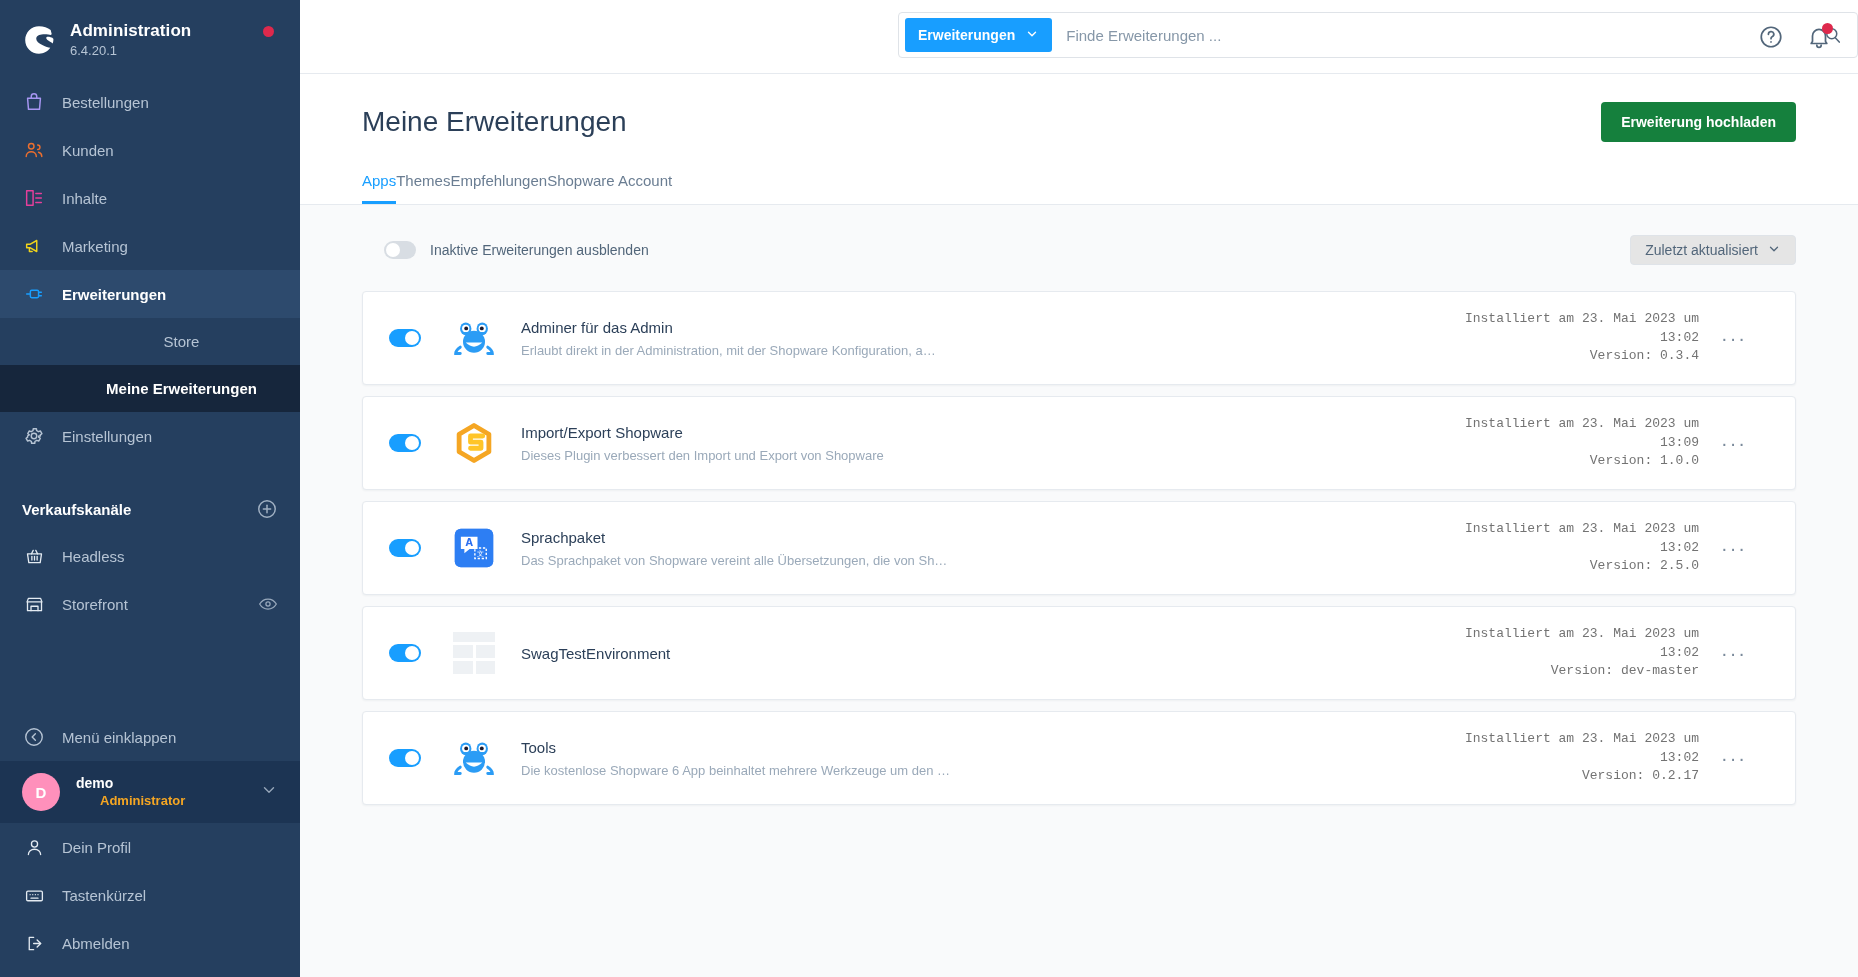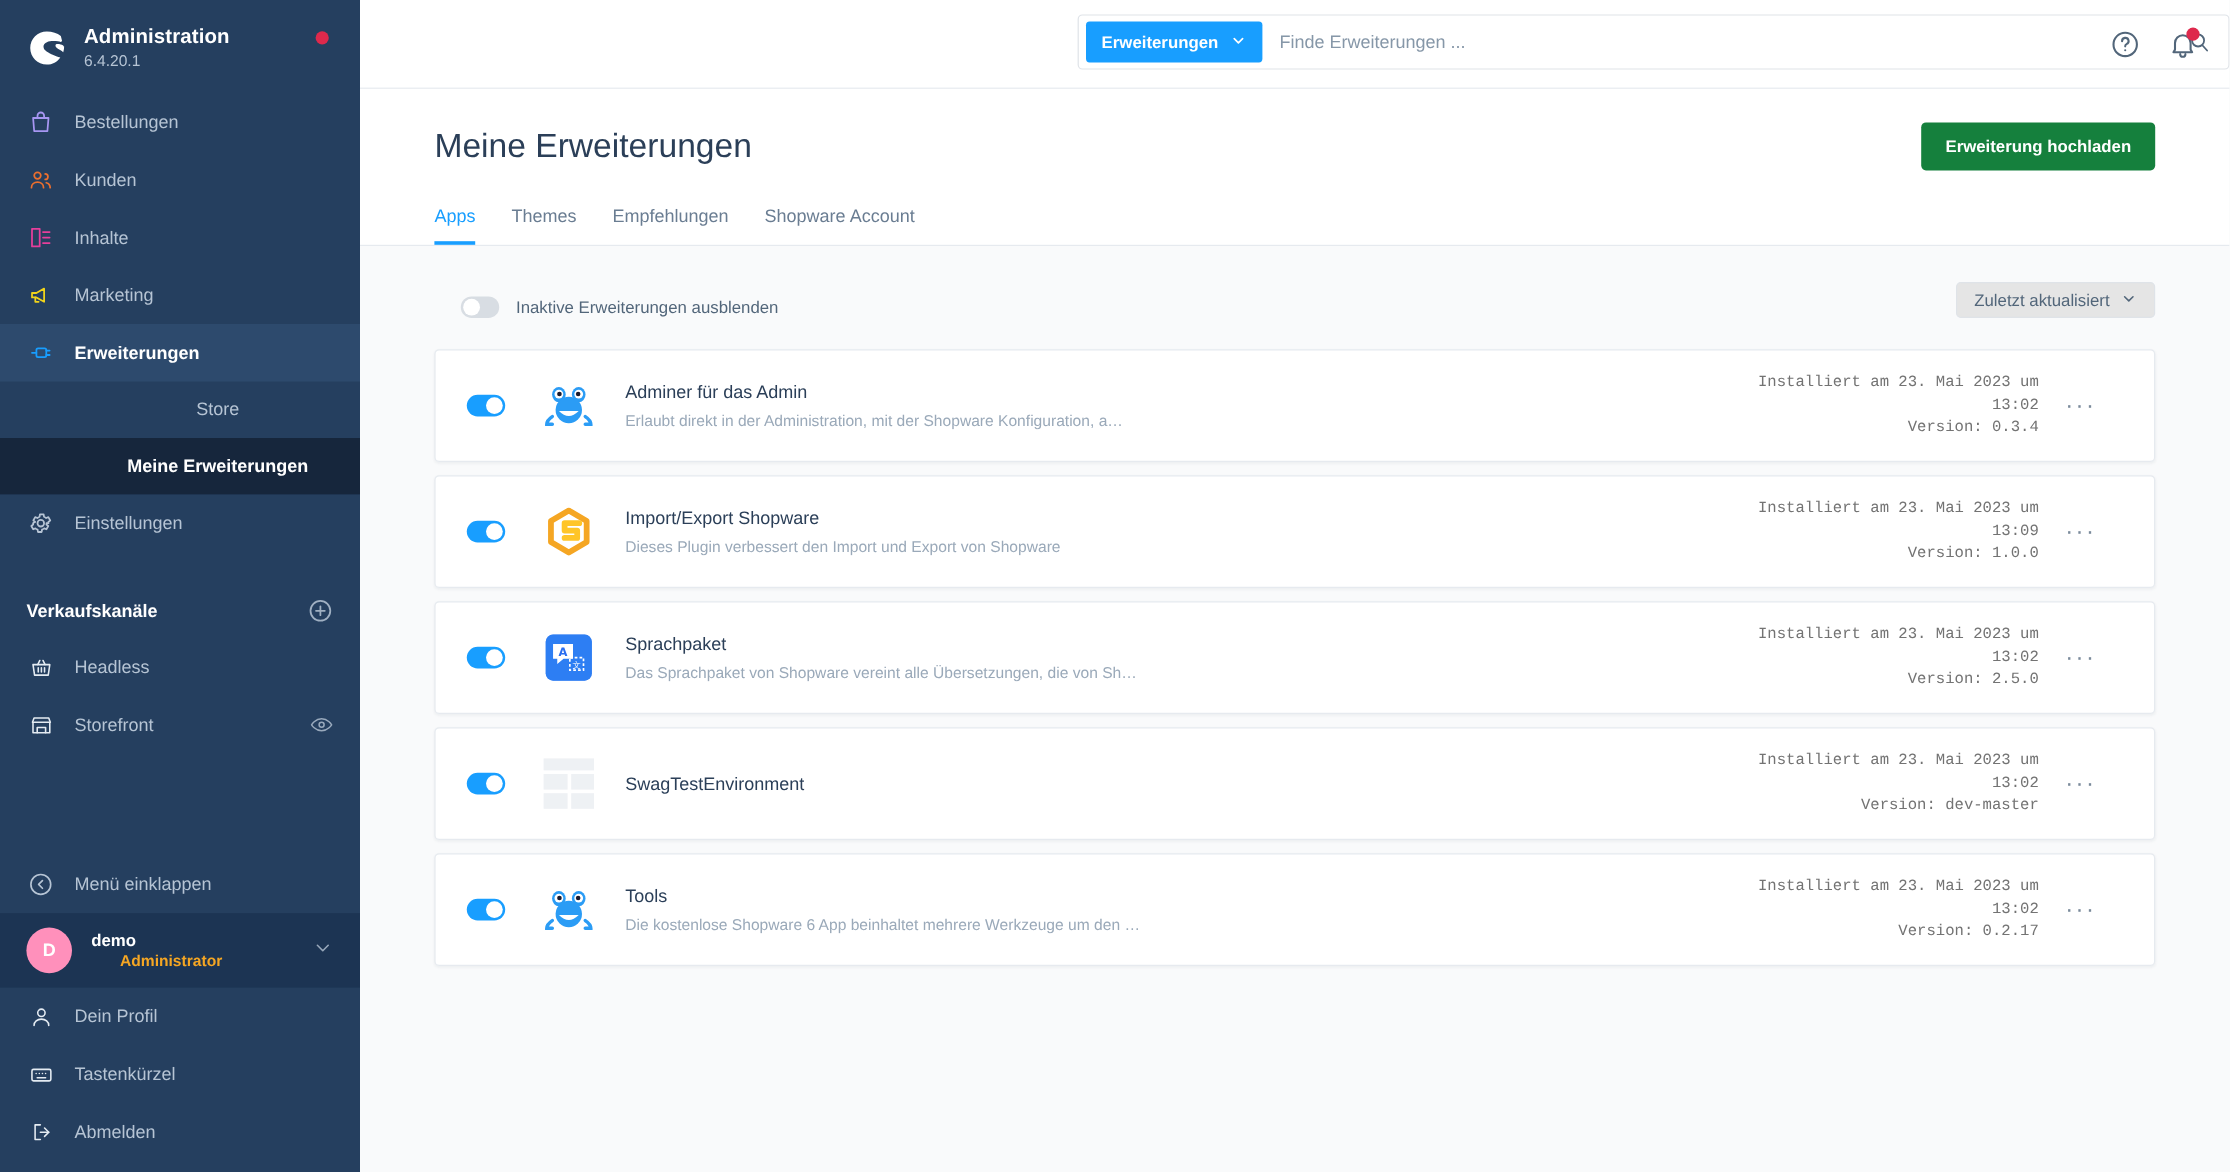"Apps" .tabs { gap: 30px -> none }
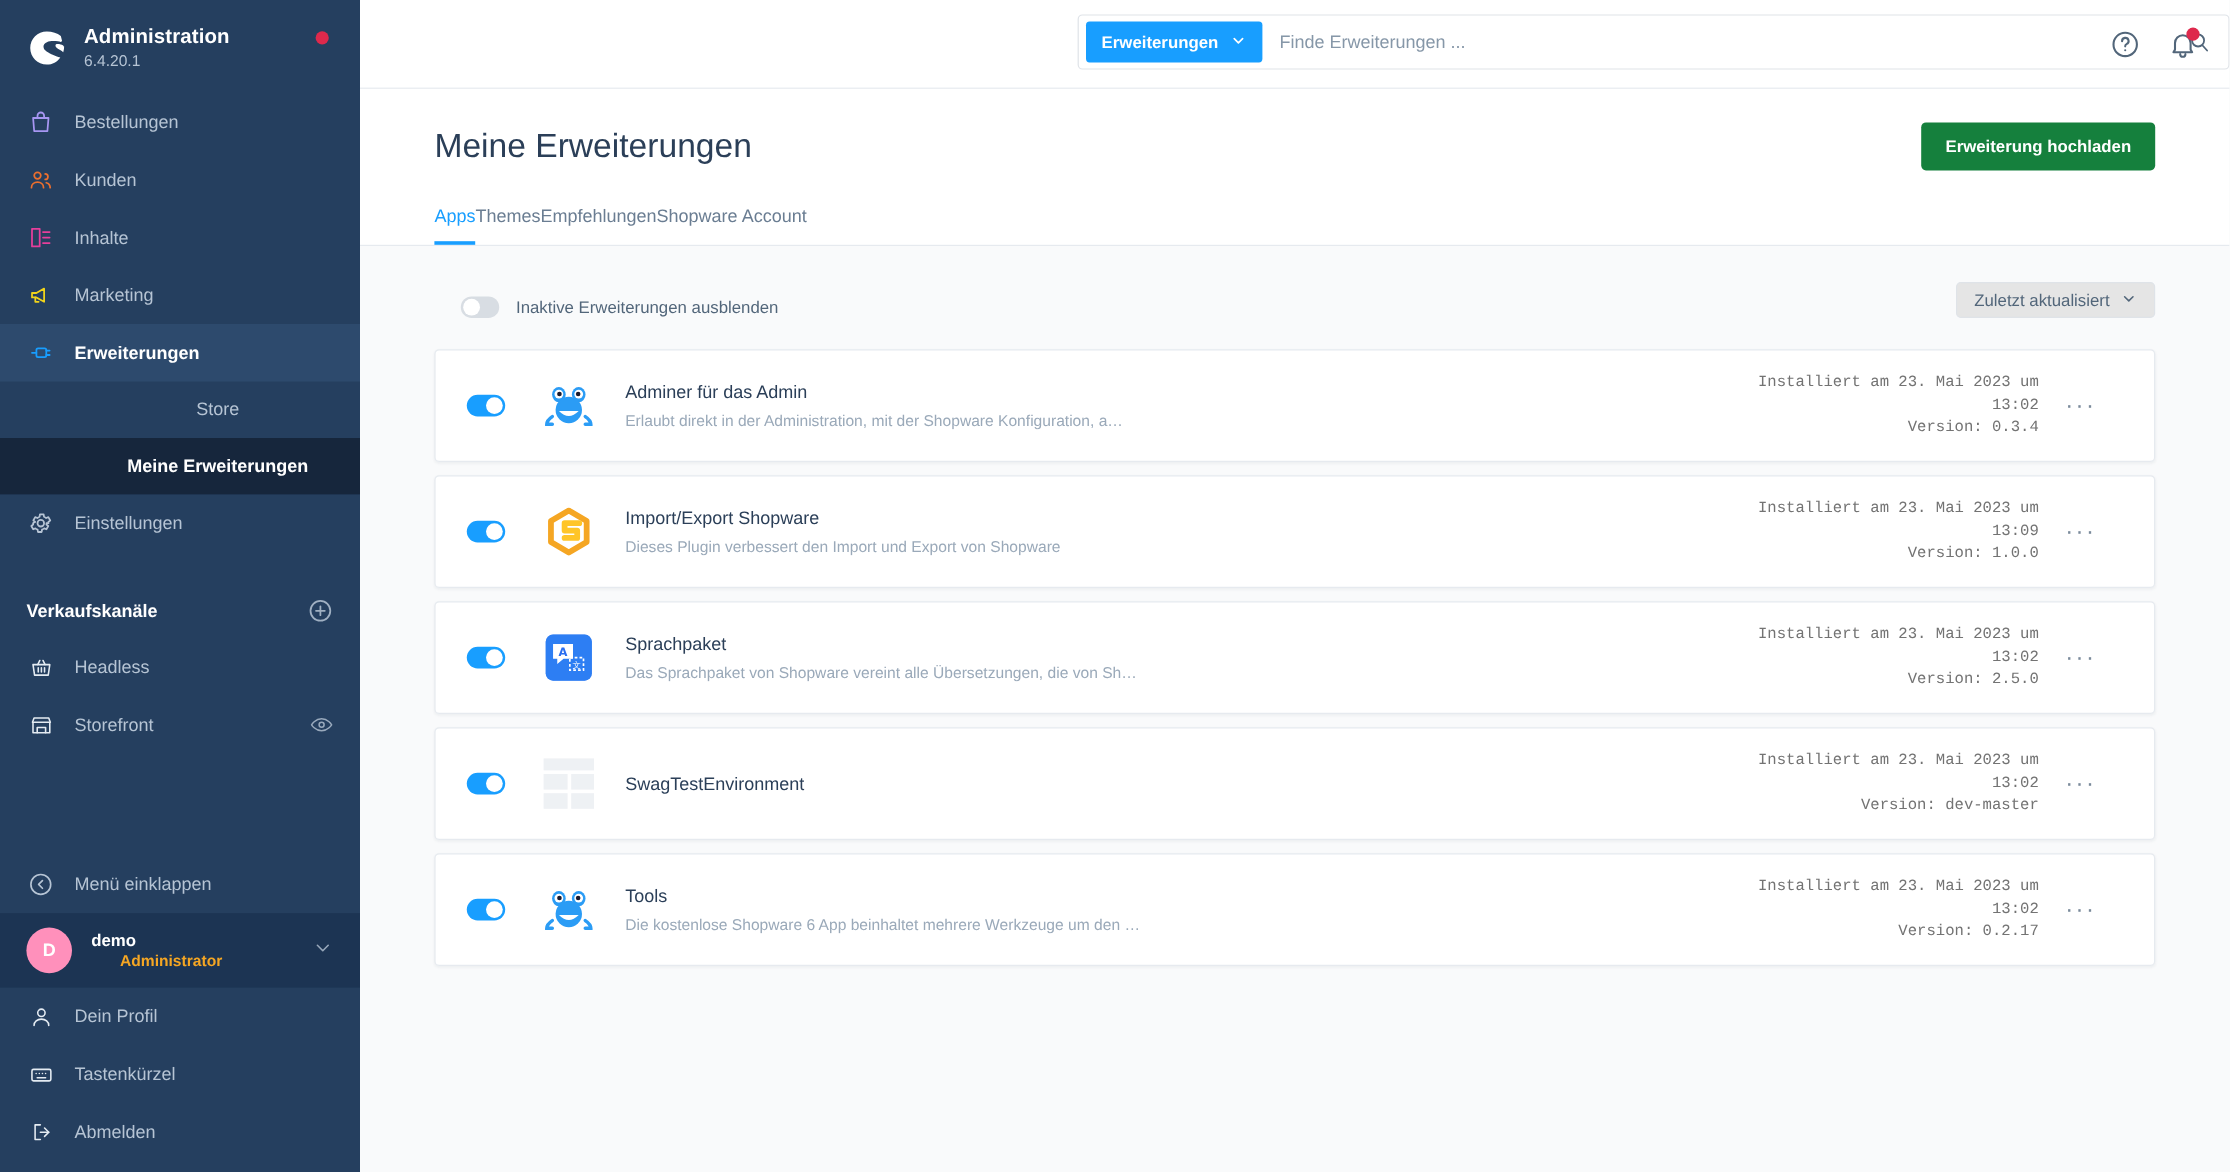"Inaktive Erweiterungen ausblenden" .filter-row { align-items: flex-end -> center }
